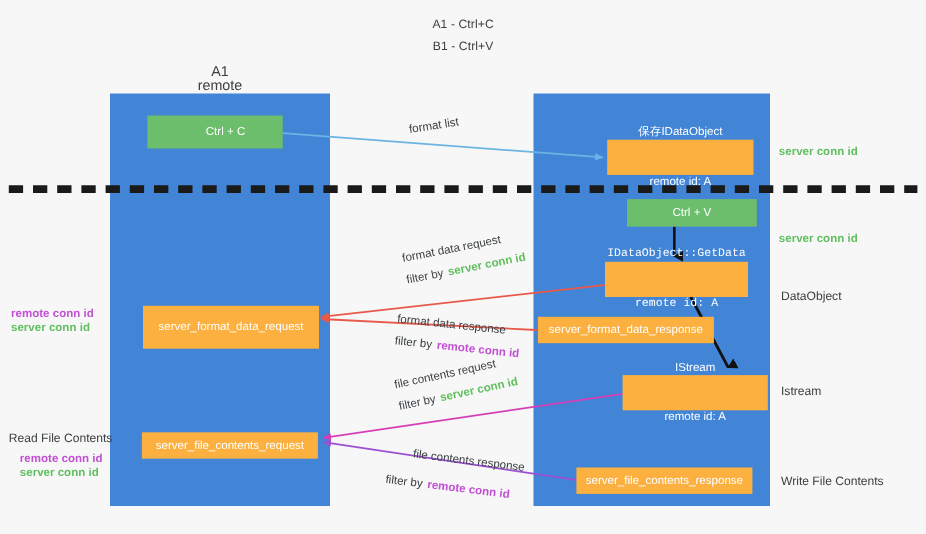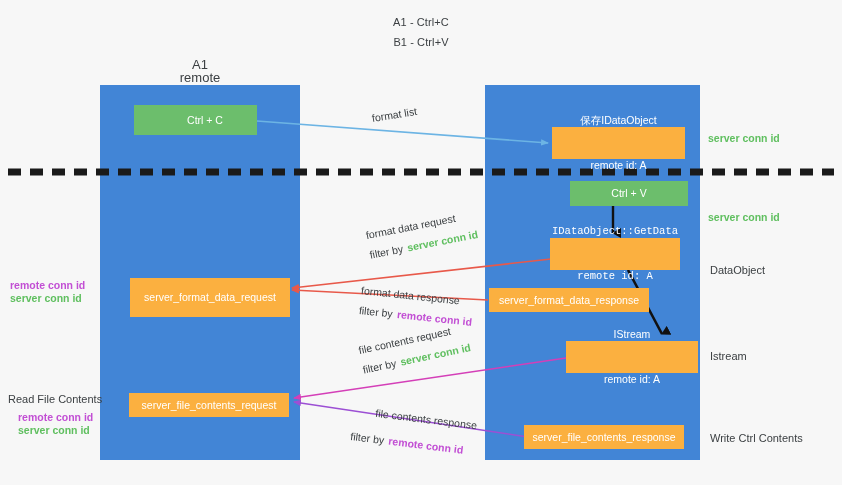"Write Ctrl Contents" div.abs { text: Ctrl -> File }
